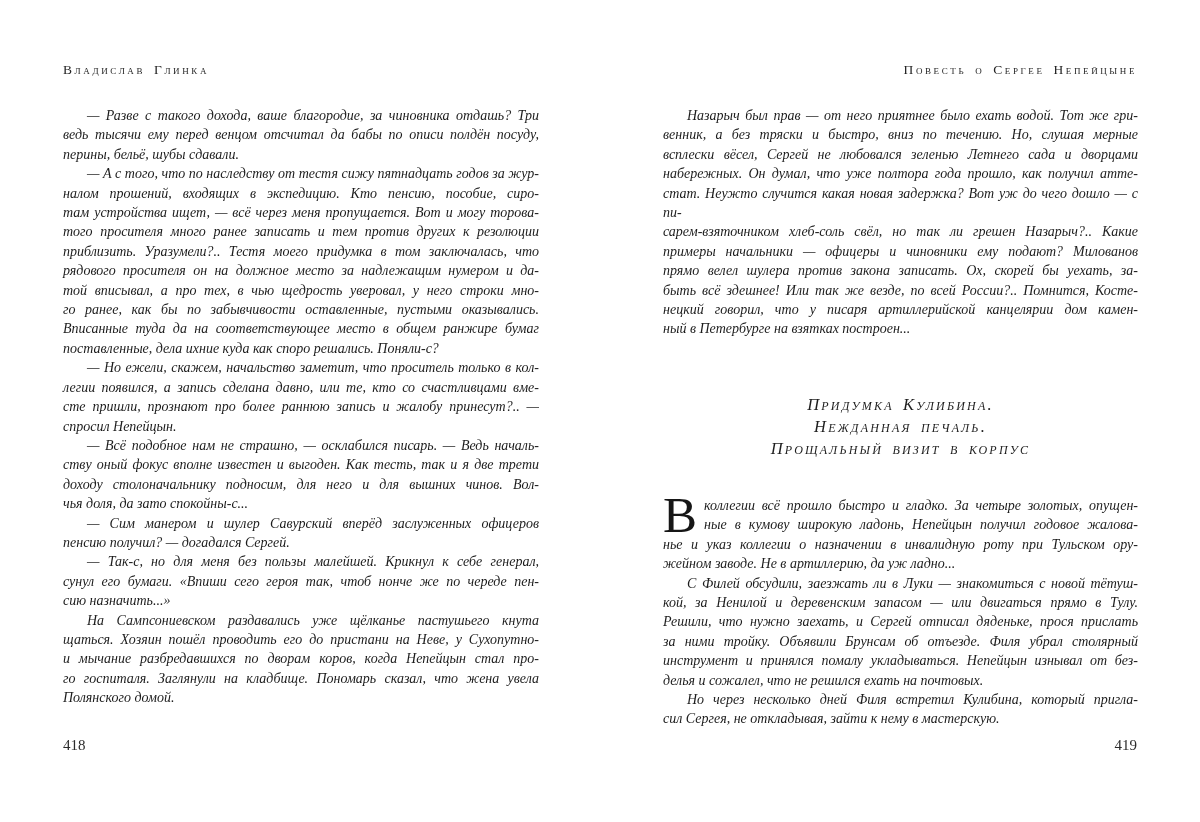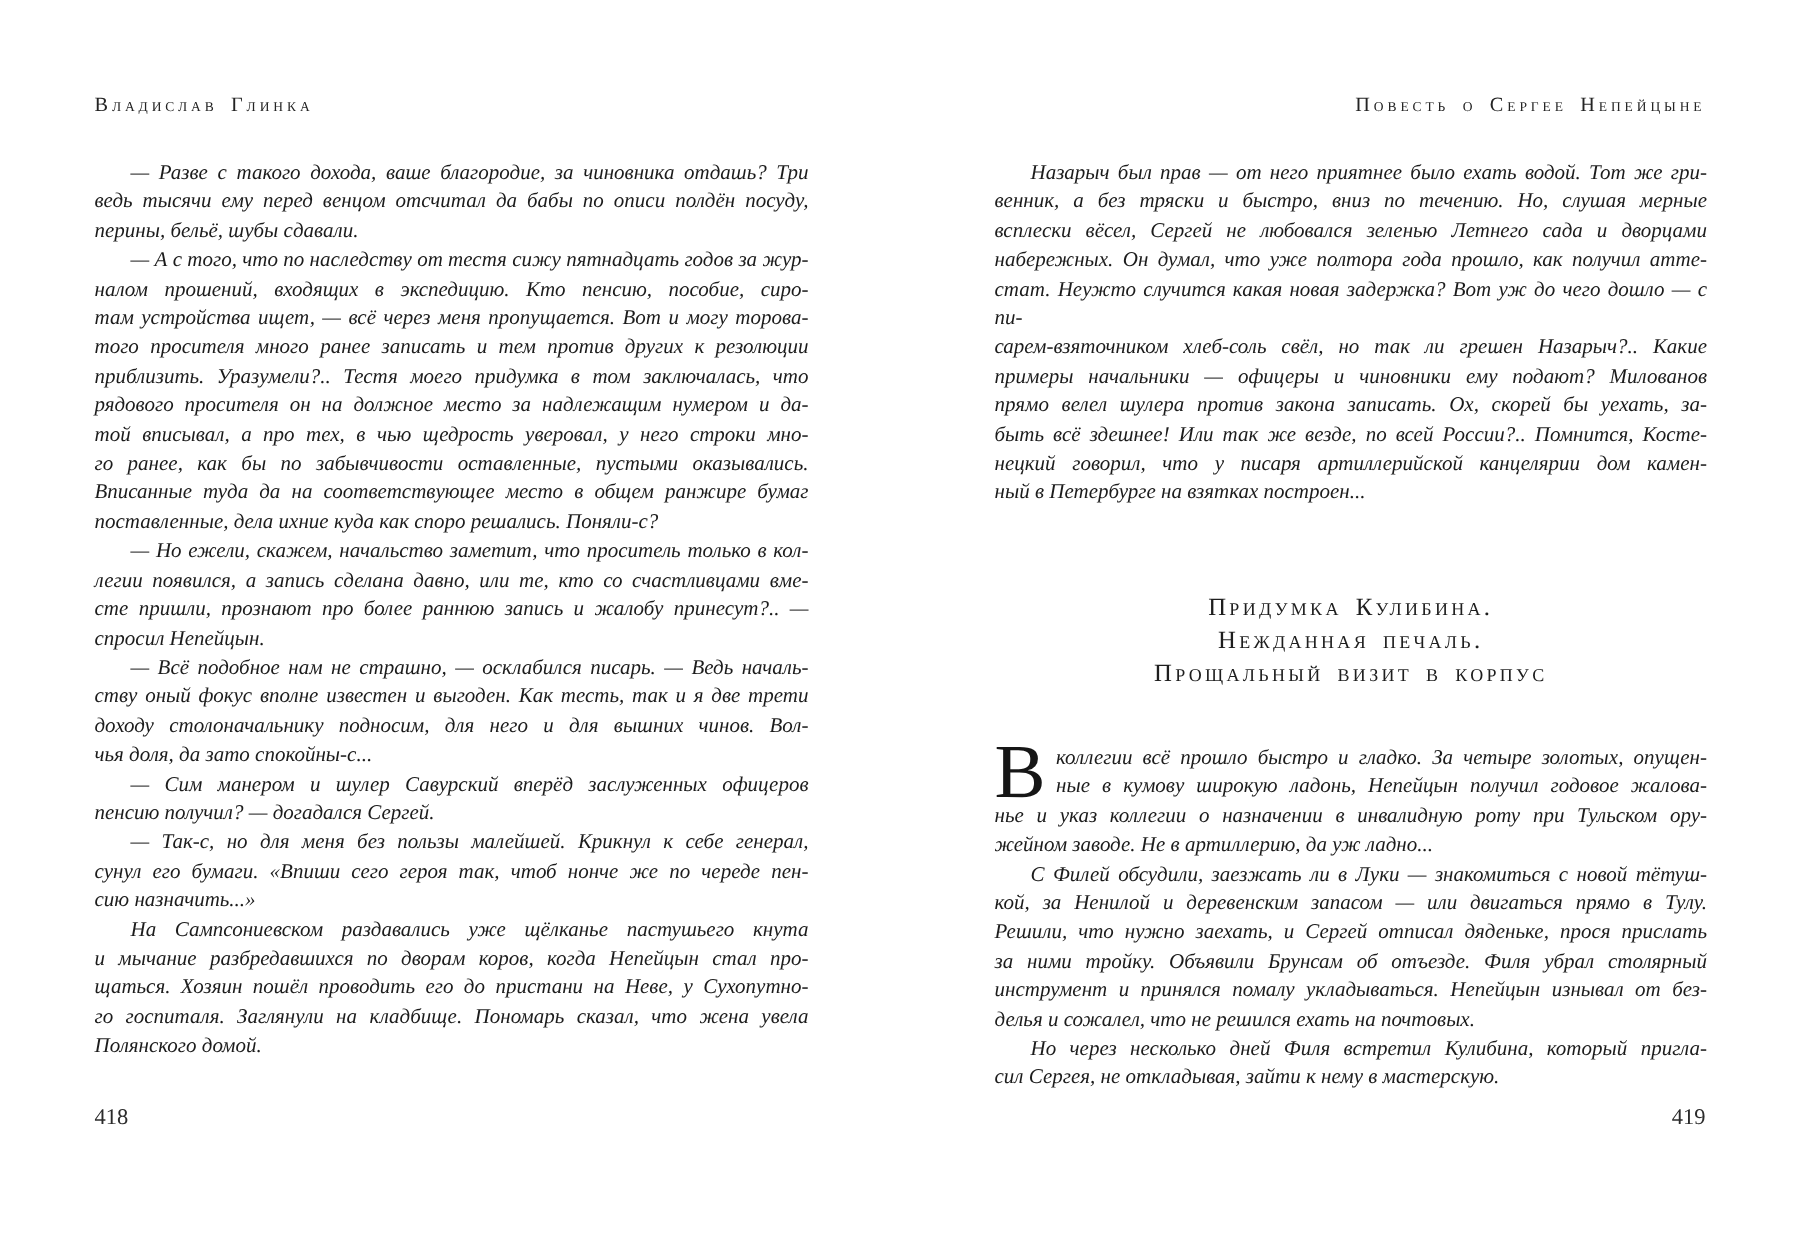"Придумка Кулибина." .chapter-heading .head-line { font-style: none -> italic }
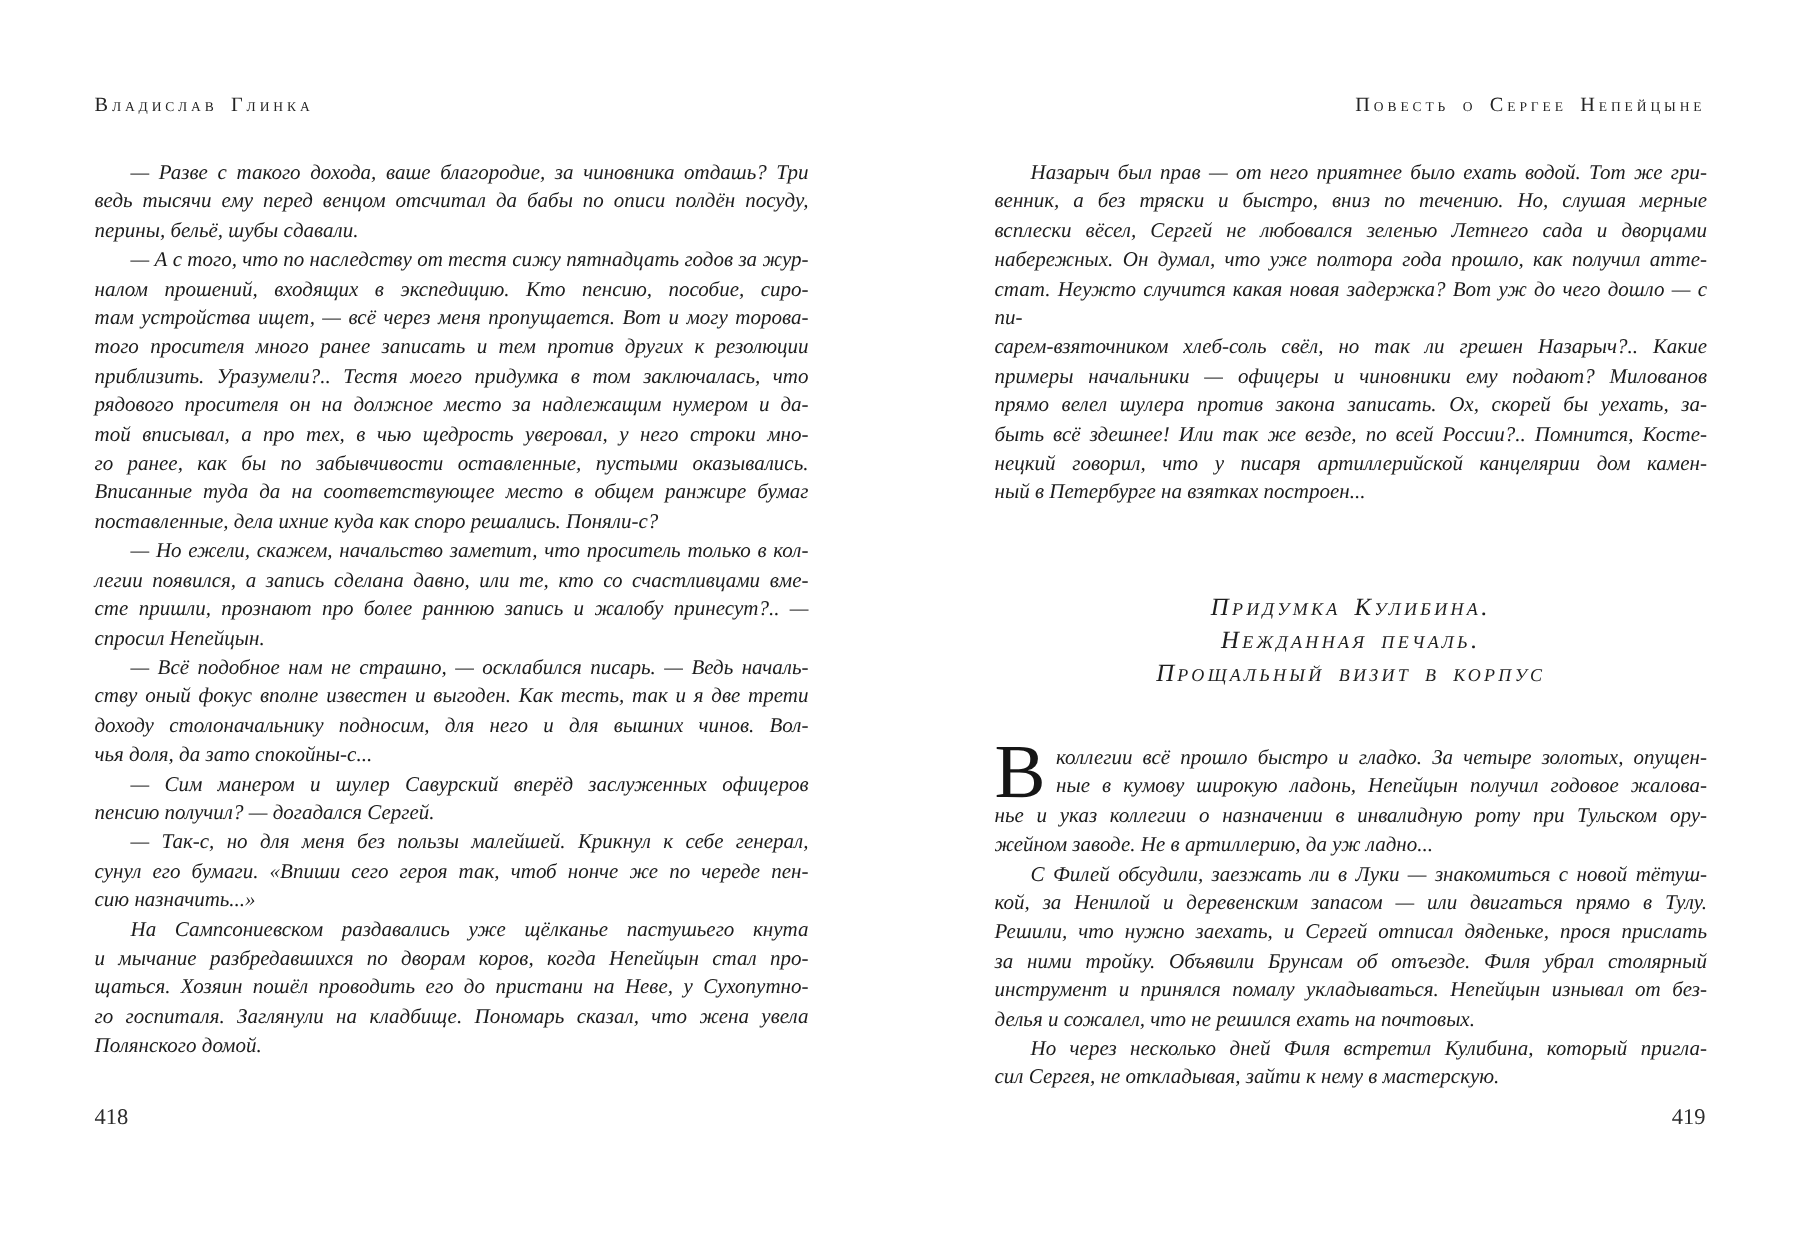"и мычание разбредавшихся по дворам" div.tl { order: before "щаться. Хозяин пошёл проводить его" -> after "щаться. Хозяин пошёл проводить его" }
